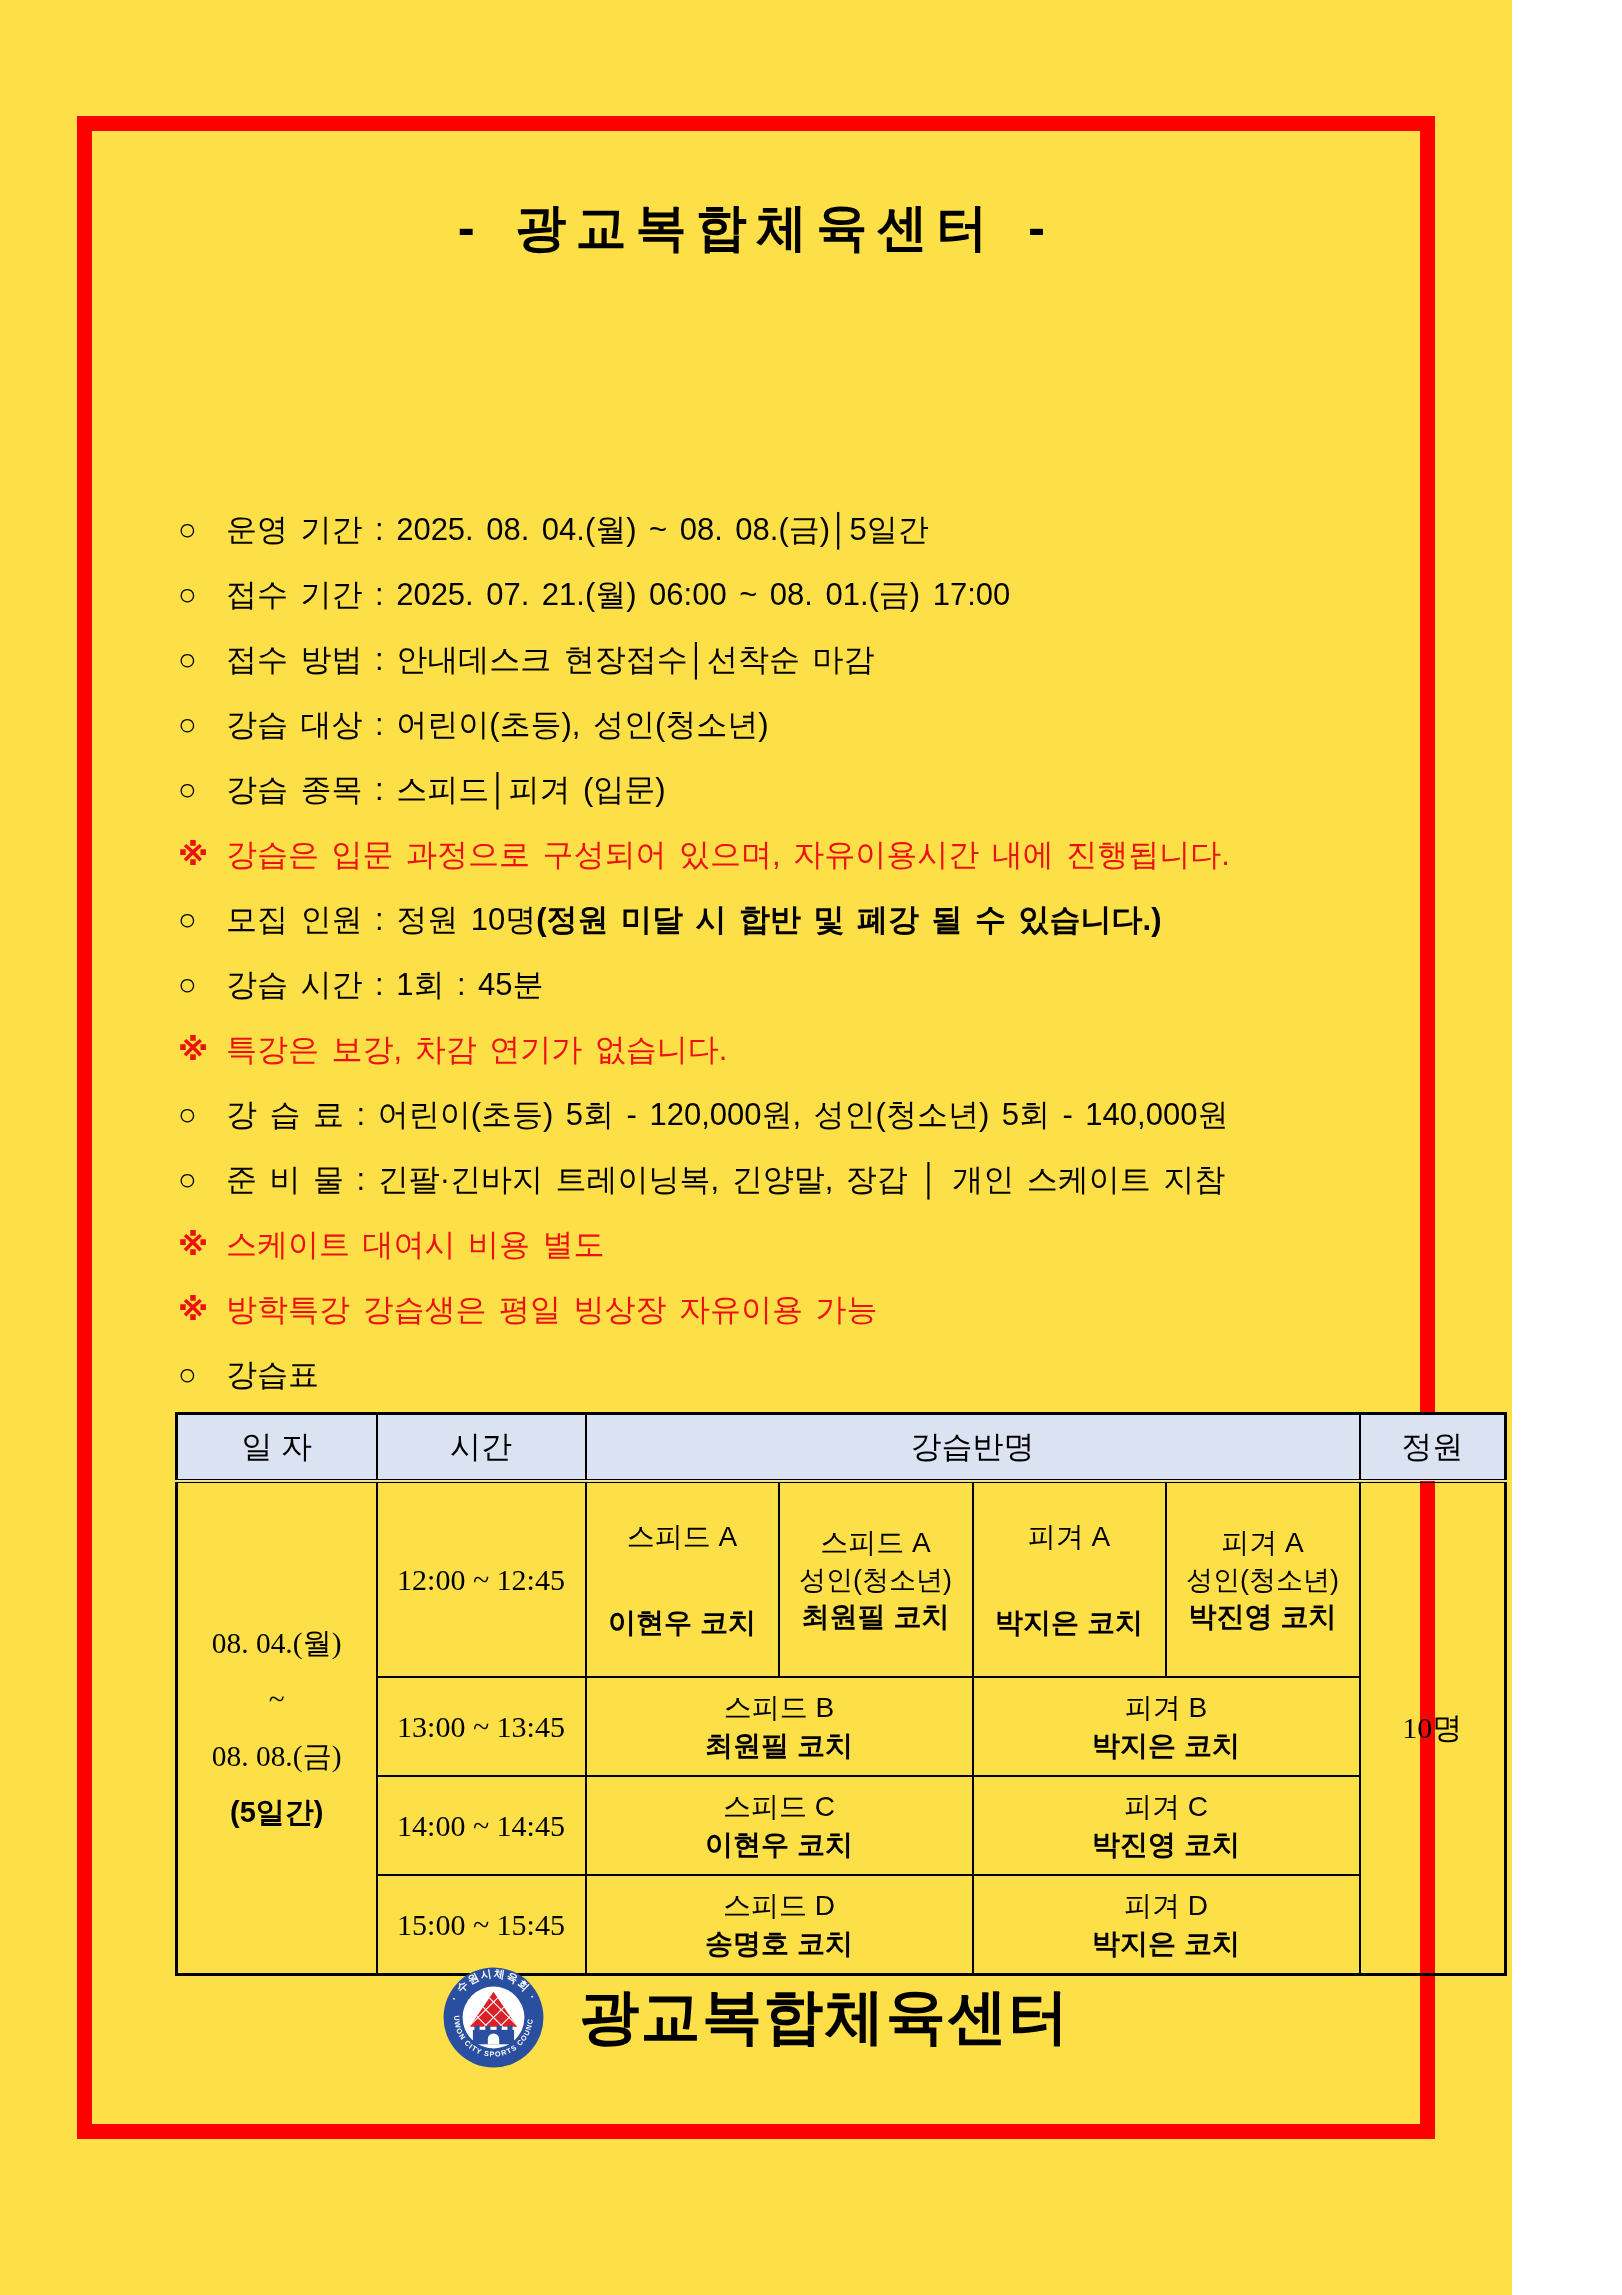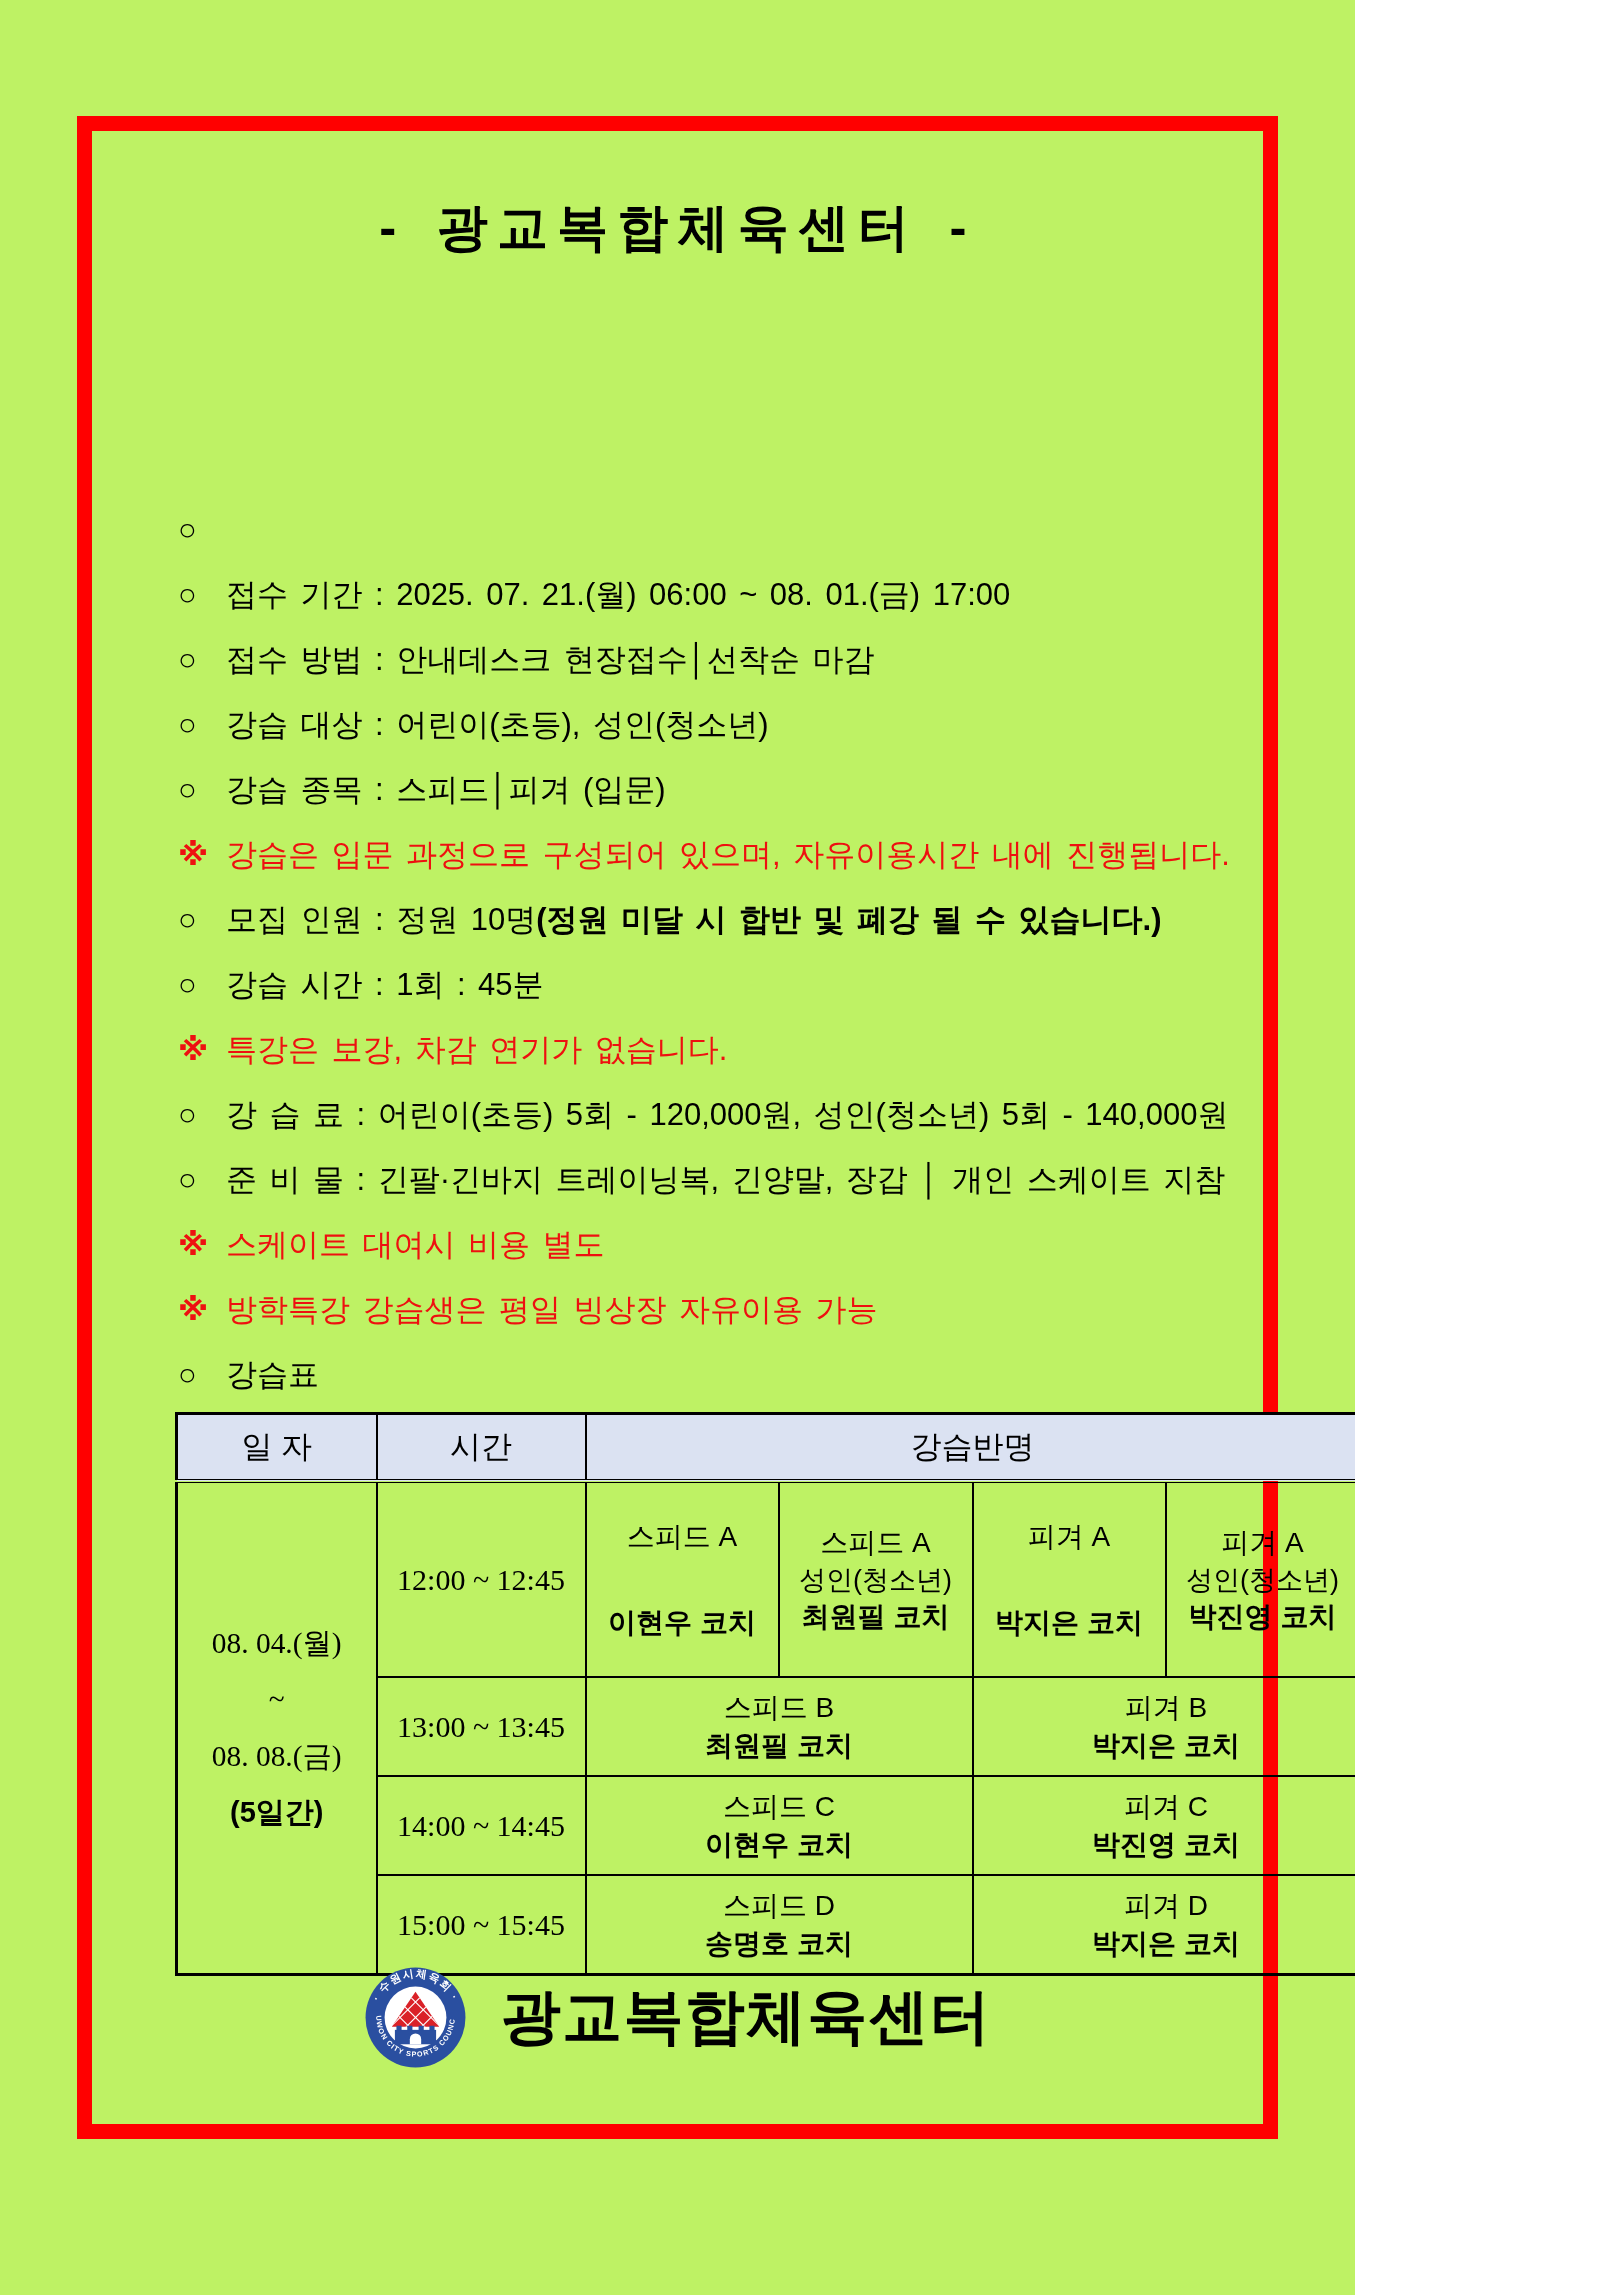"- 광교복합체육센터 -" .page { background: #bef264 -> #fde047; width: 1355px -> 1512px }
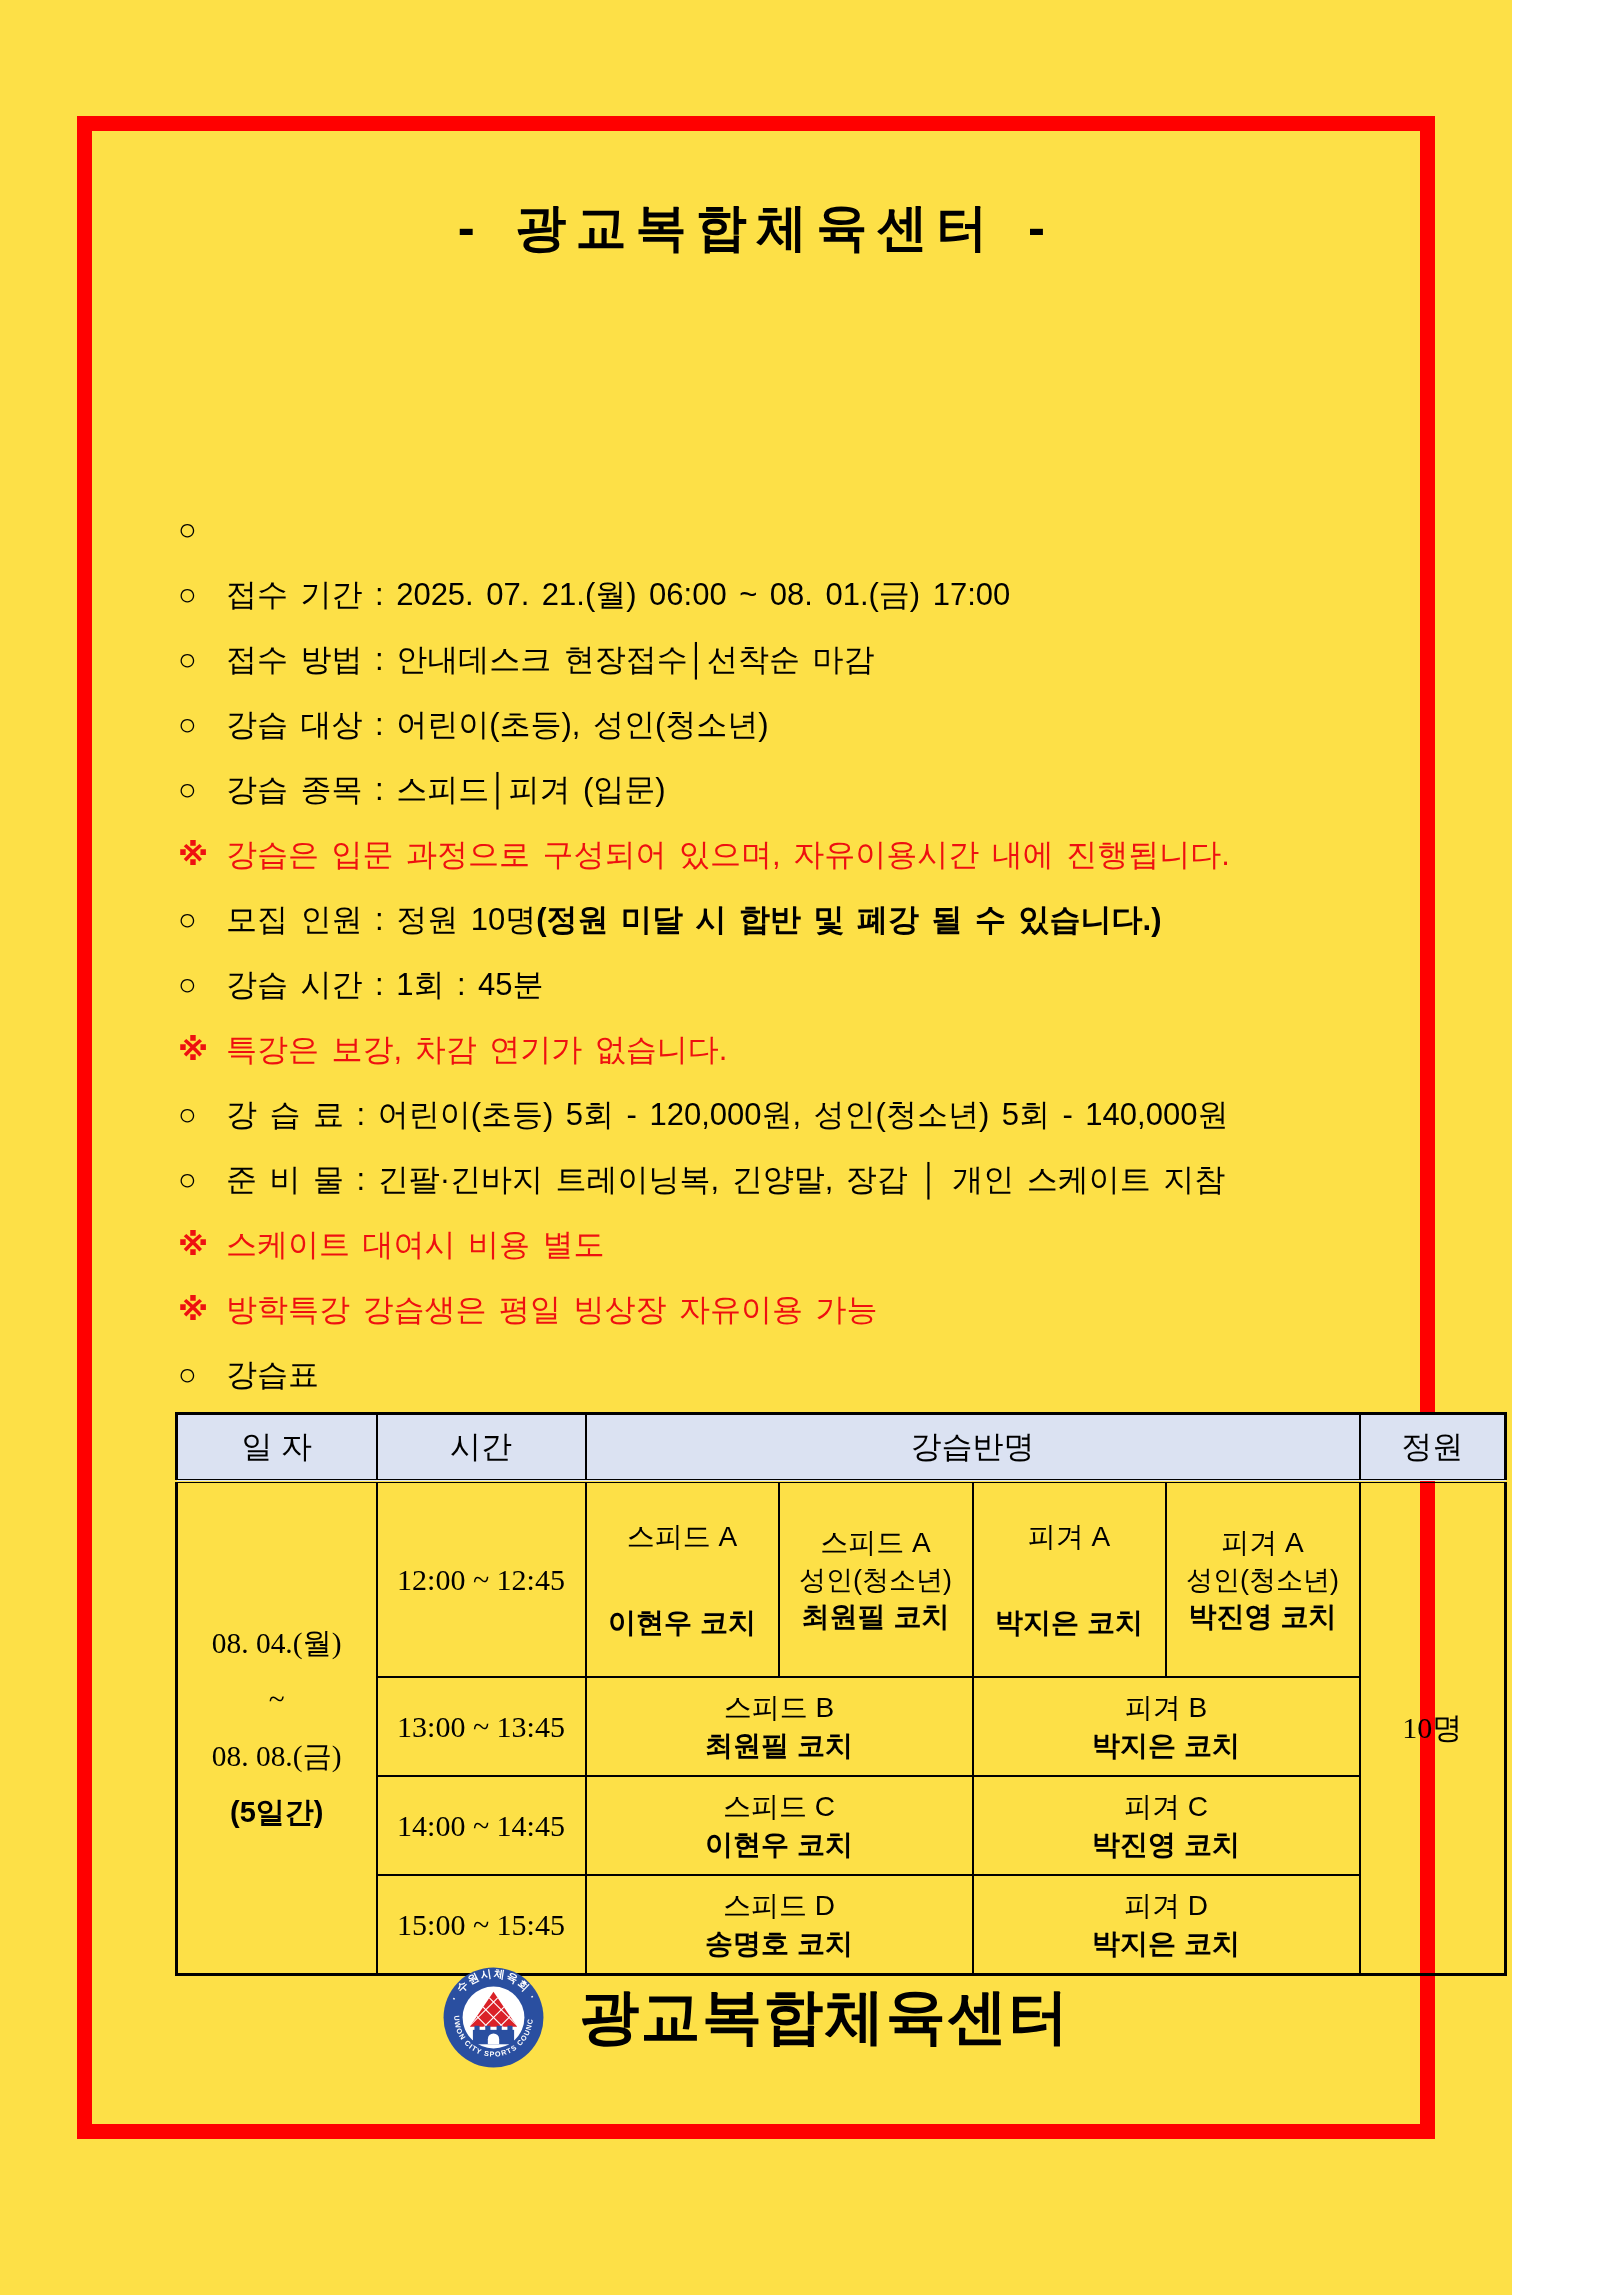"운영 기간 : 2025. 08." span.tx { html: none -> <span>운영 기간 : 2025. 08. 04.(월) ~ 08. 08.(금)│5일간</span> }
